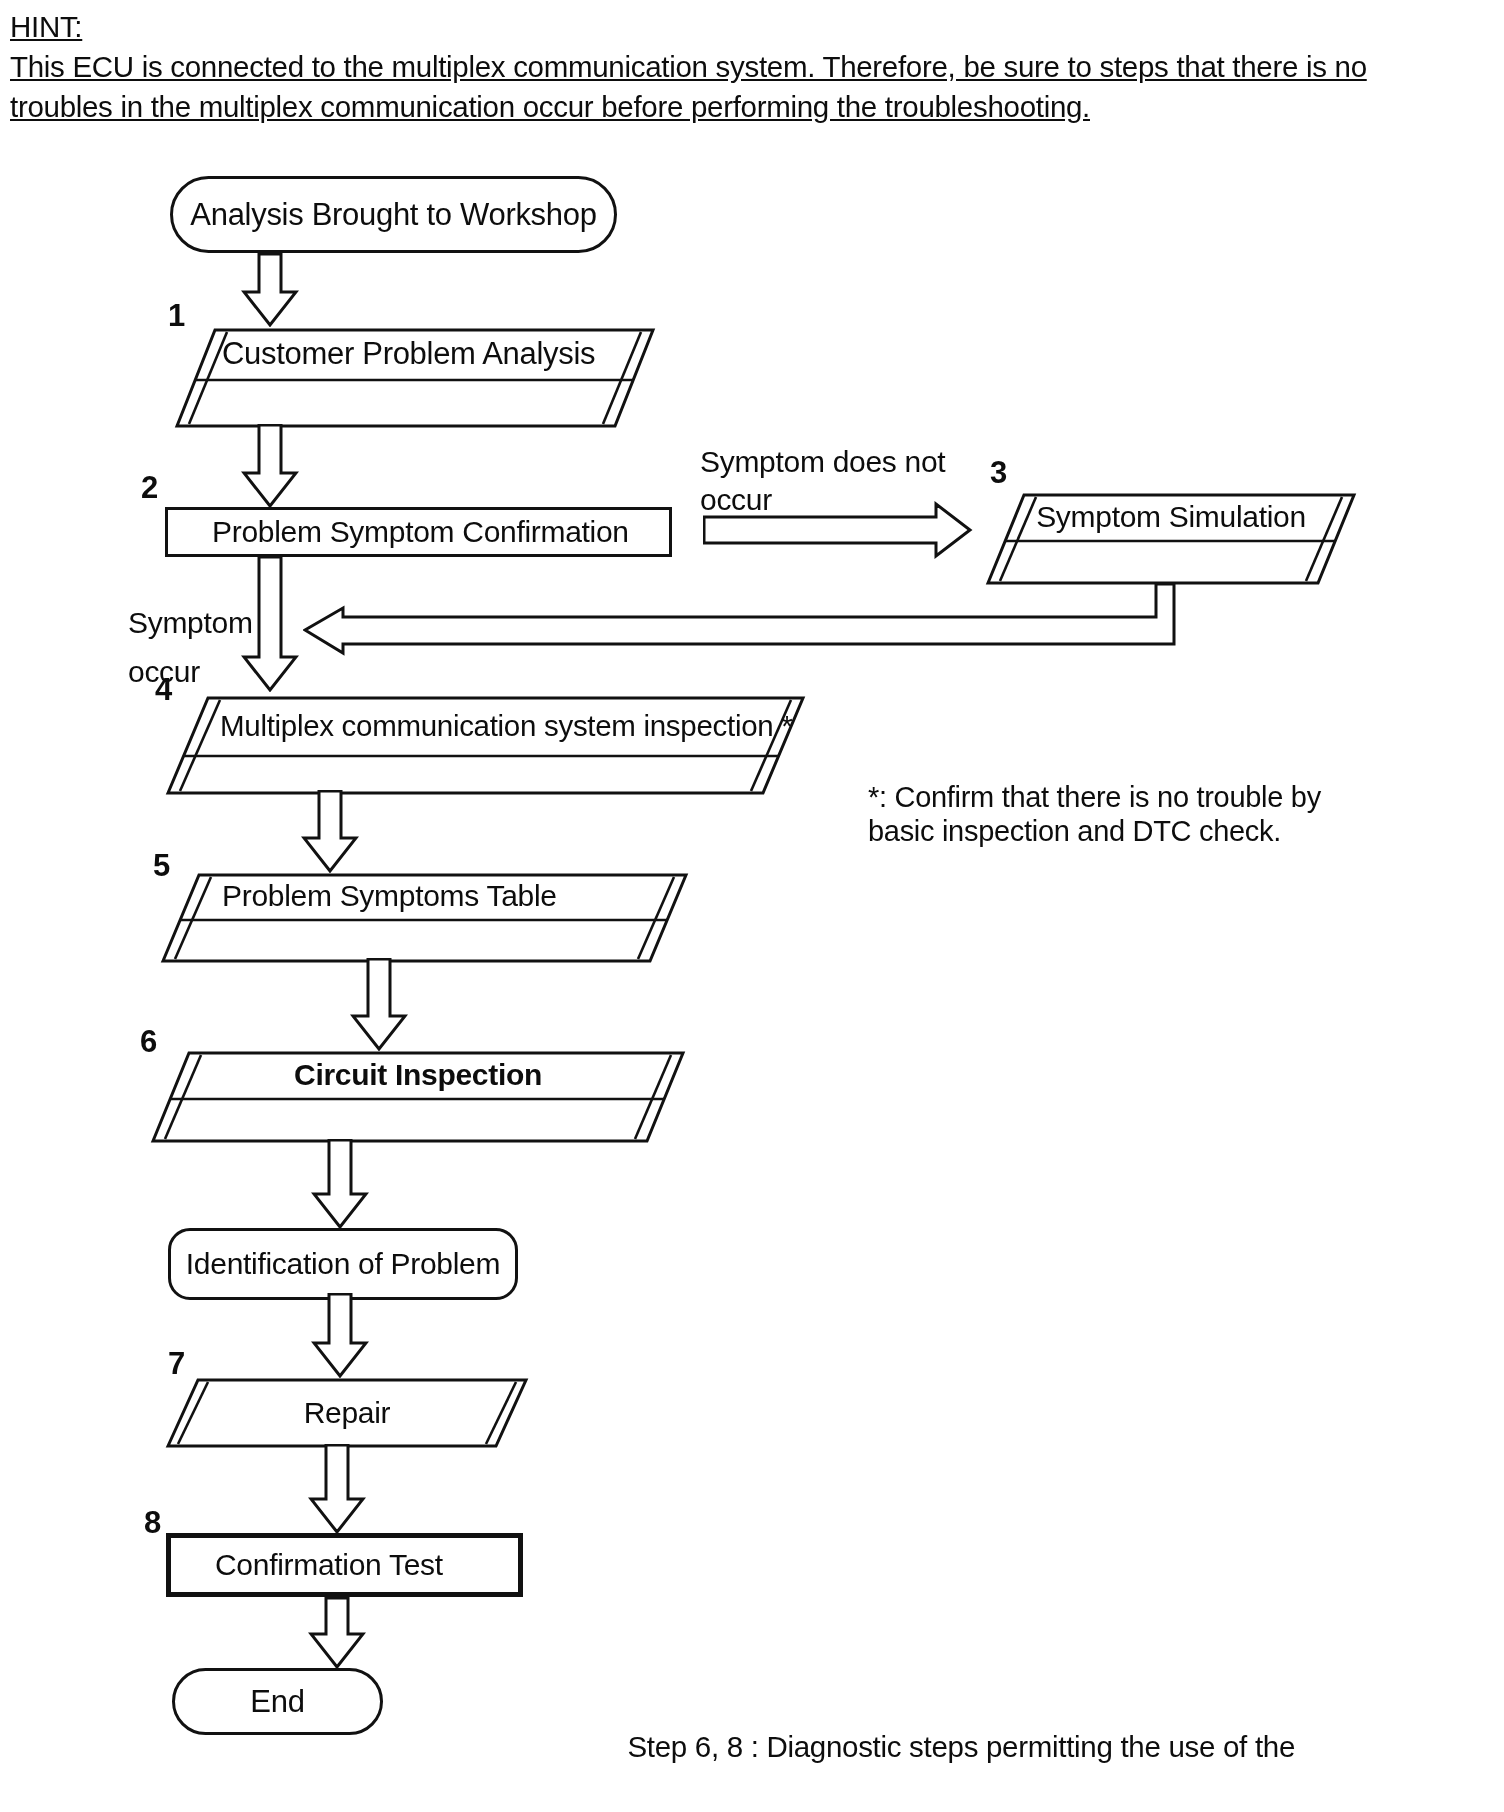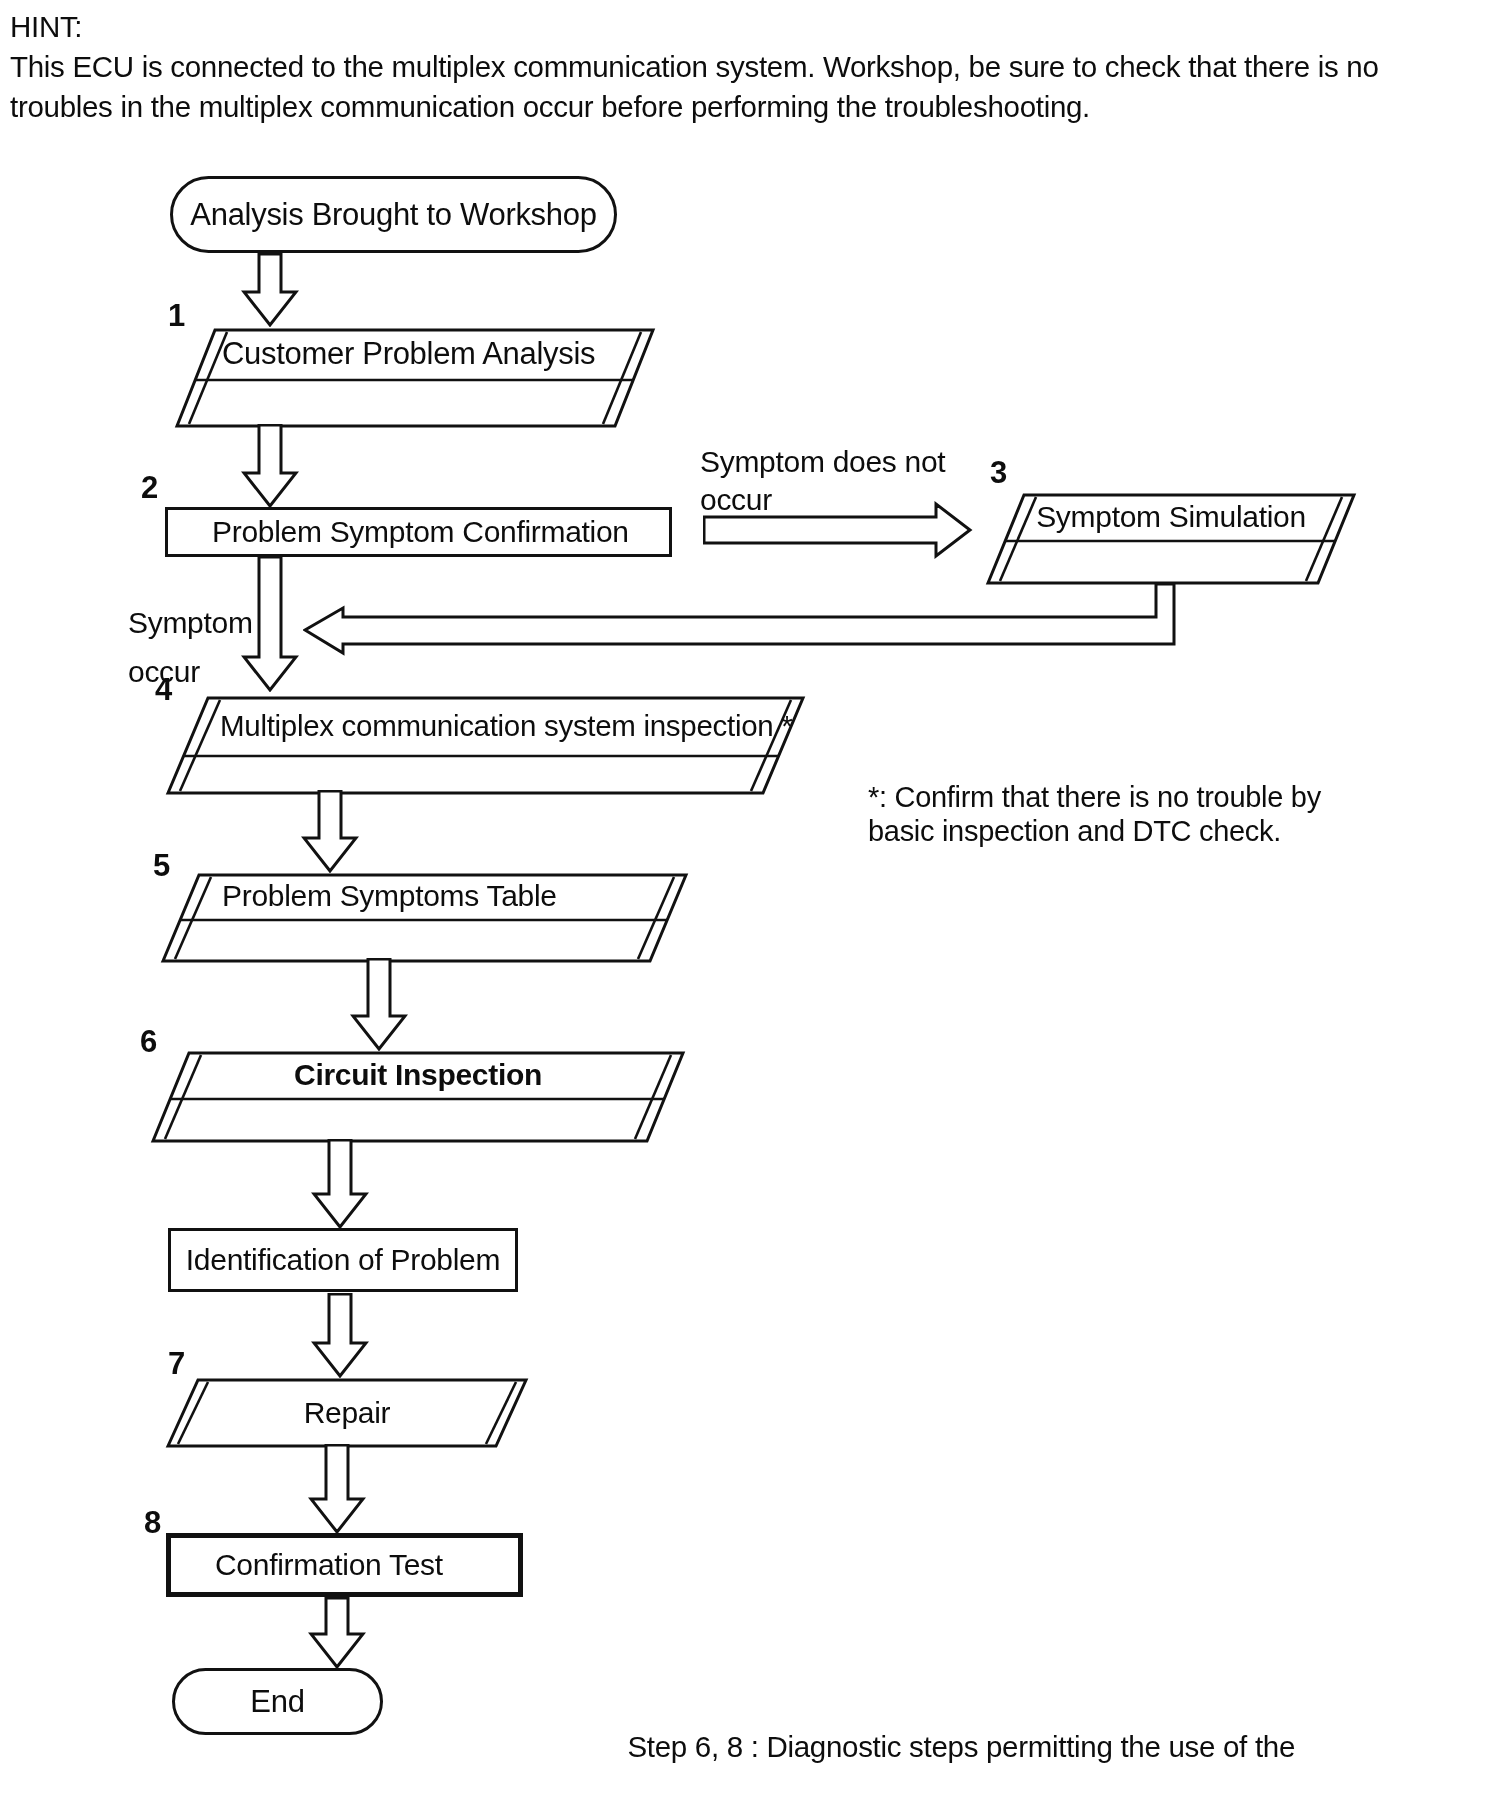"HINT:" .bodytext { text-decoration: none -> underline }
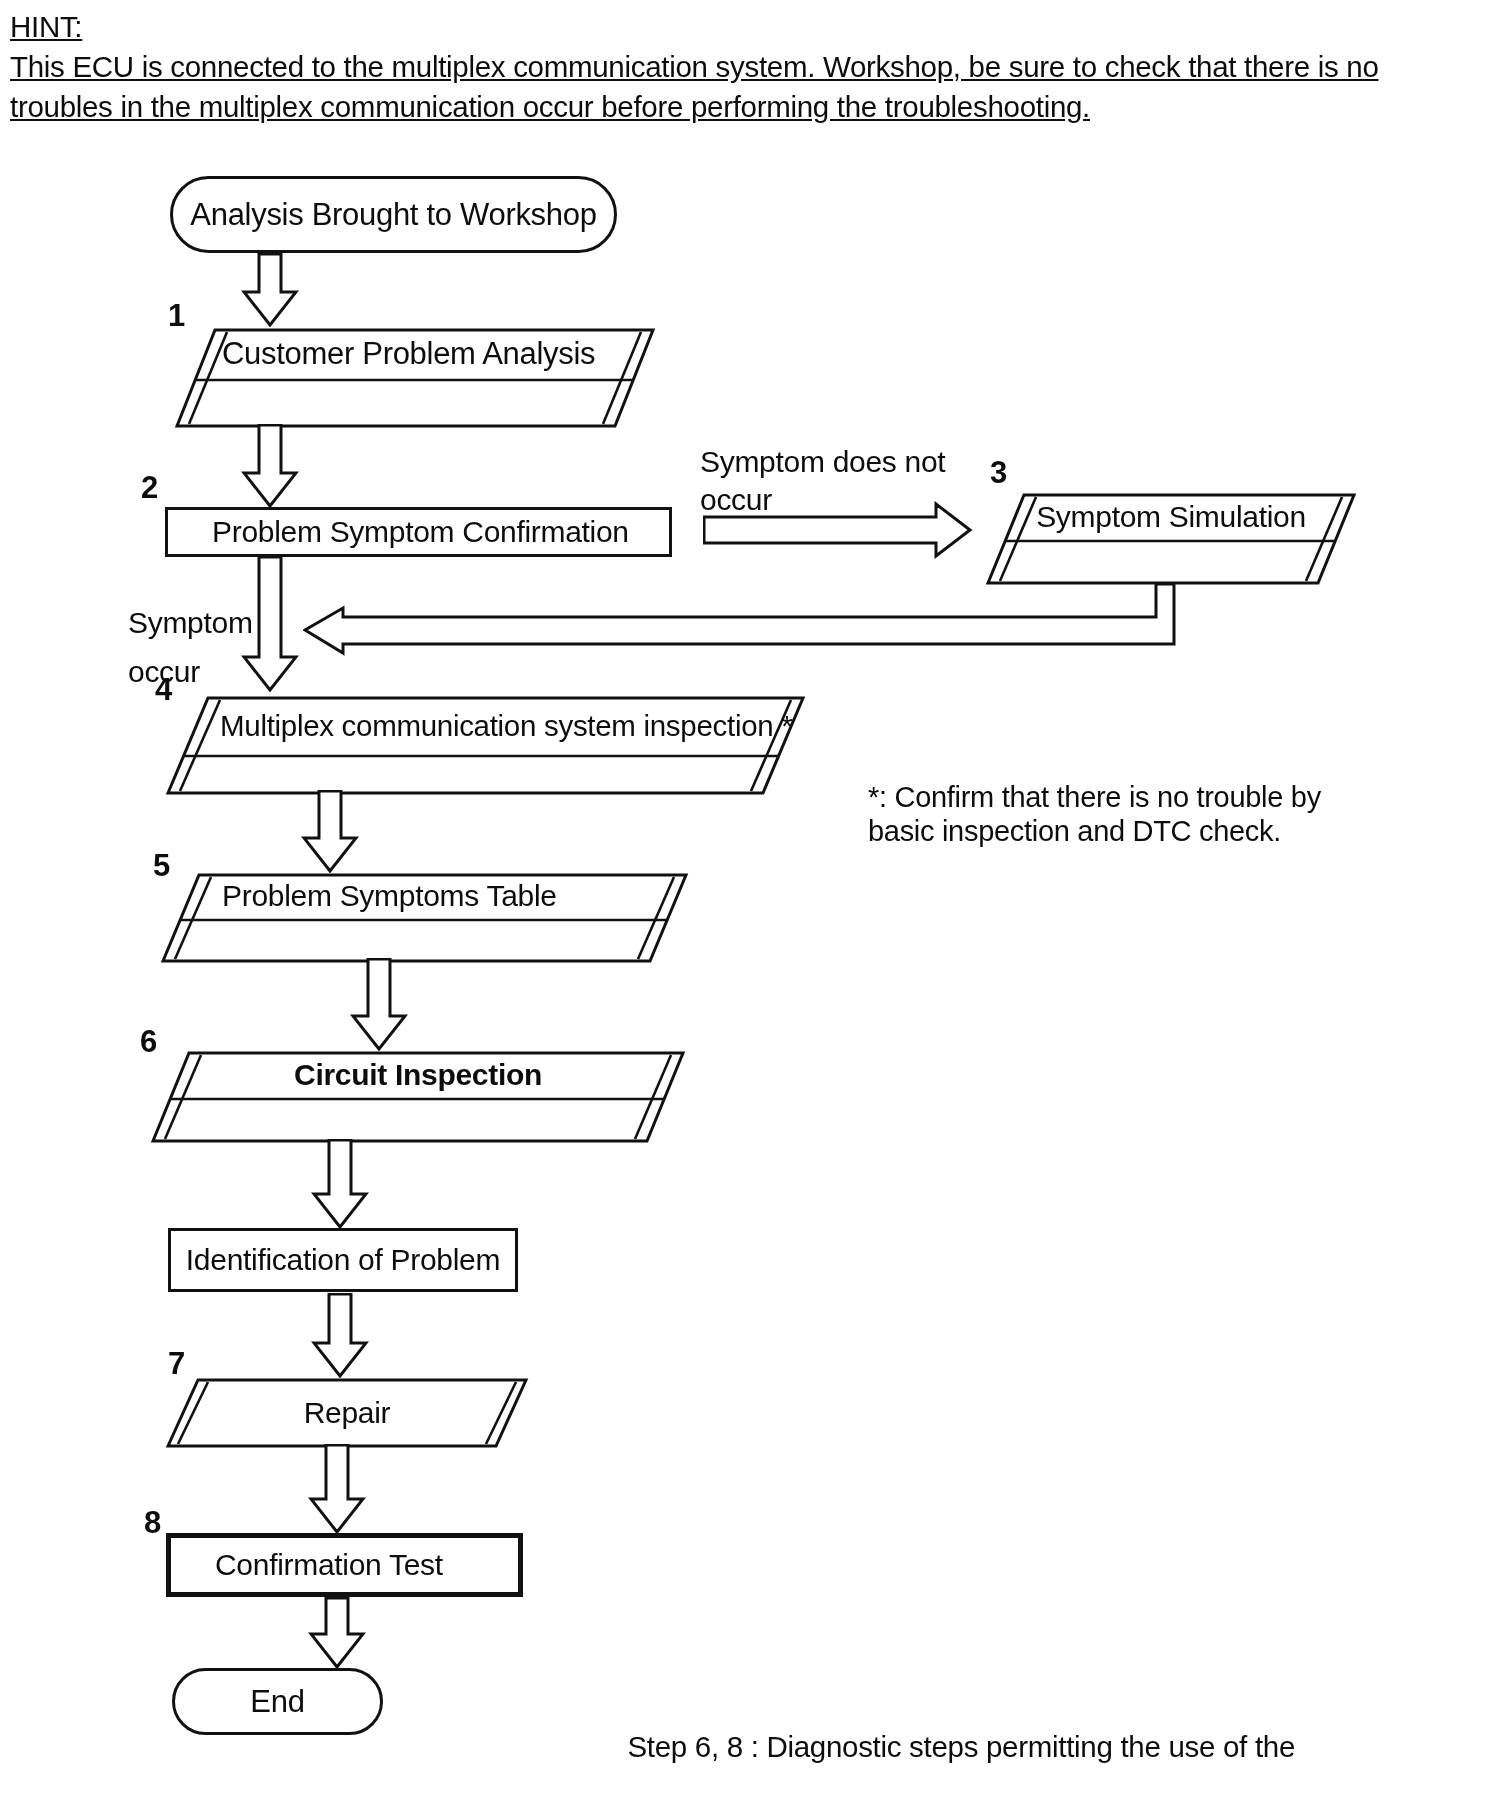"This ECU is connected to" div.abs { text: Workshop, be sure to check -> Therefore, be sure to steps }
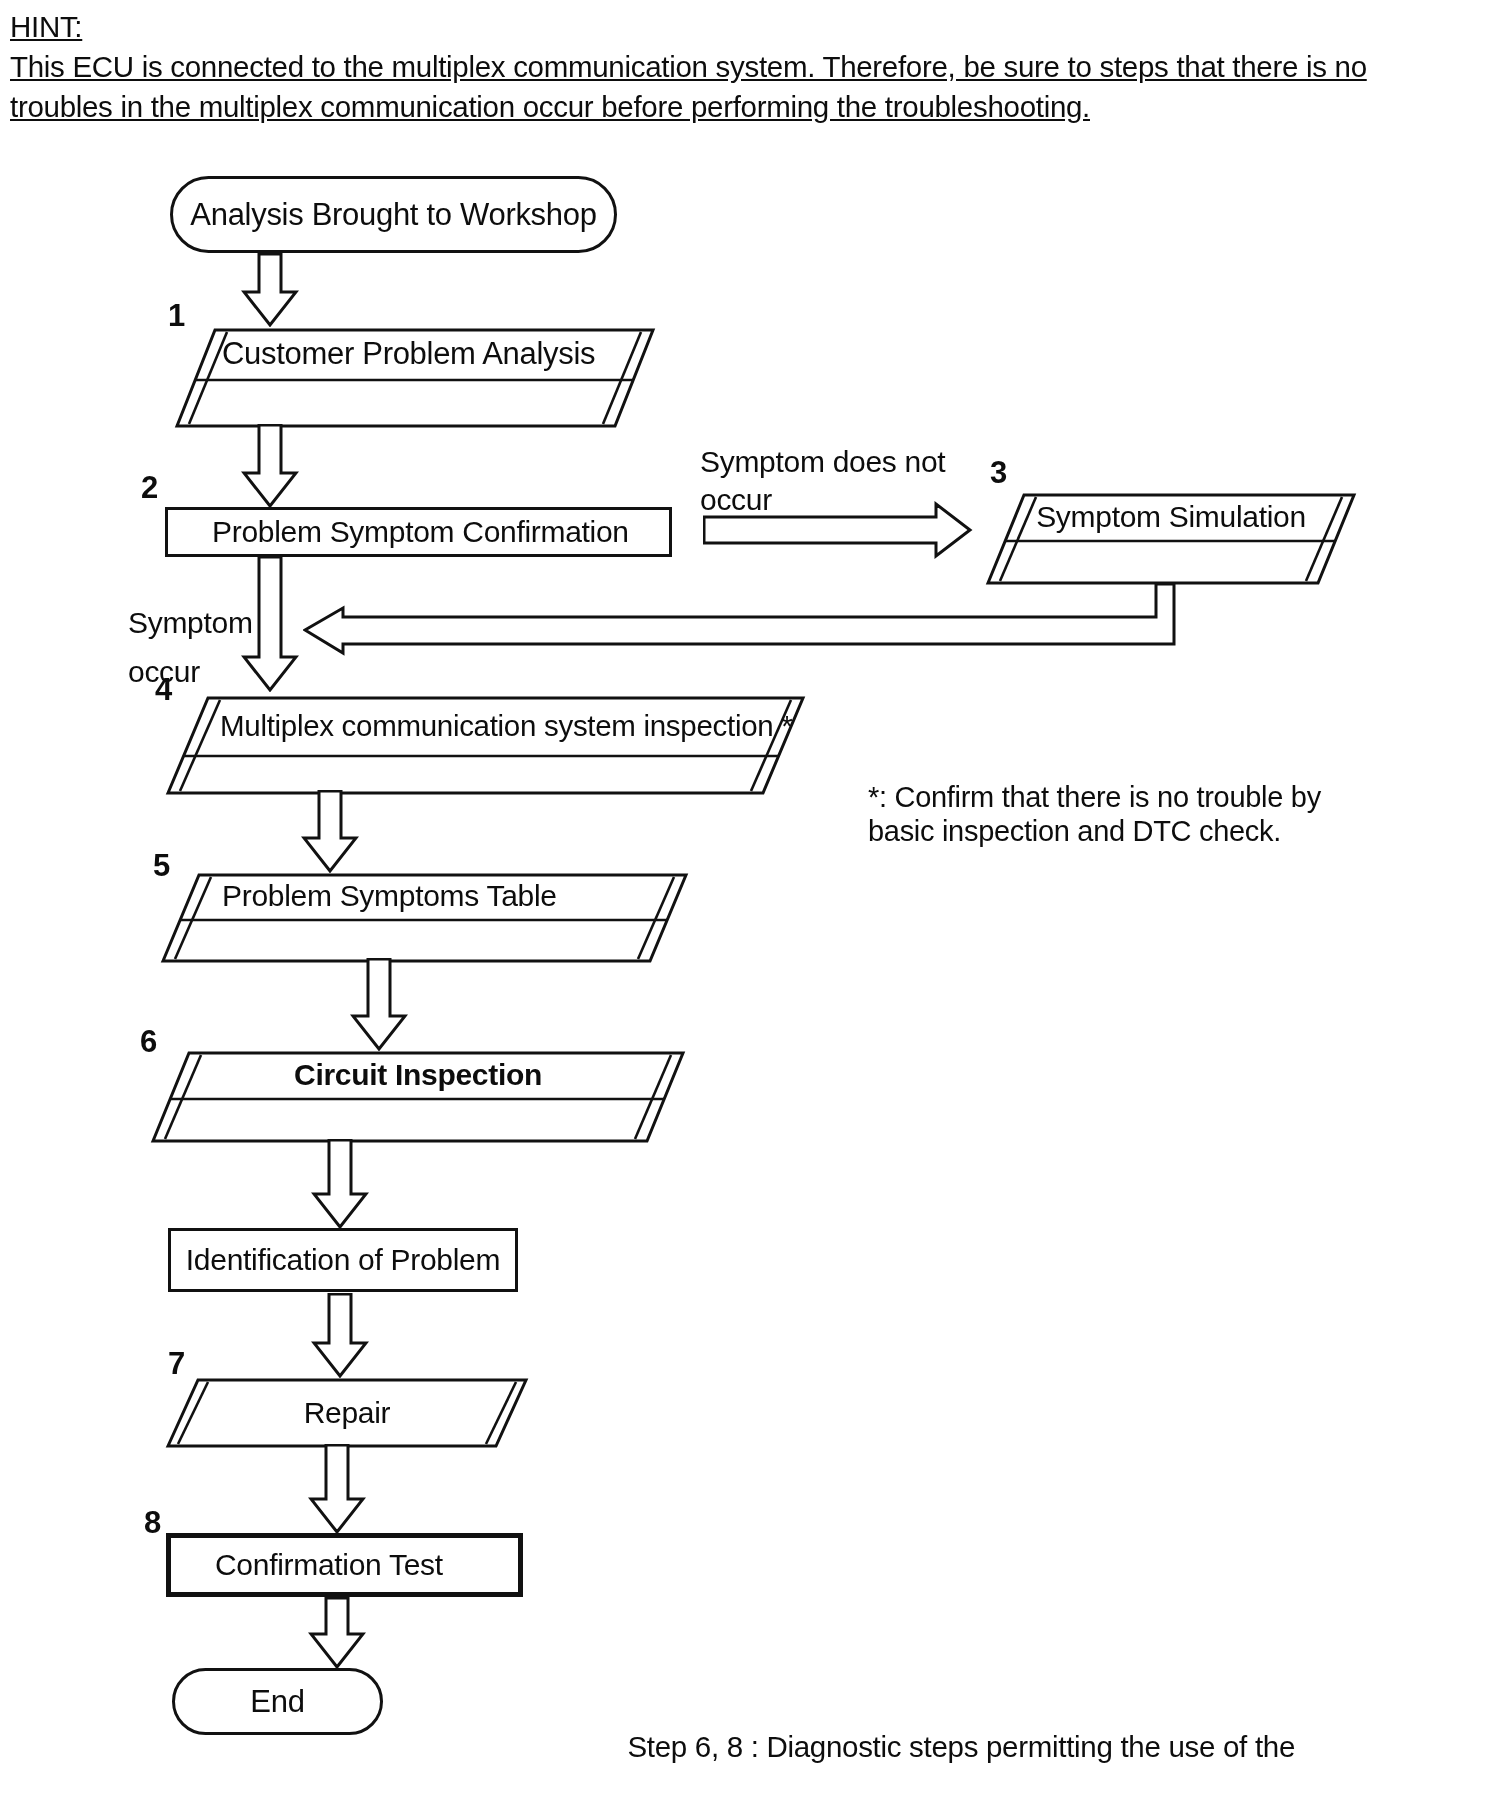"Identification of Problem" div.abs { border-radius: none -> 22px; height: 64px -> 72px }
